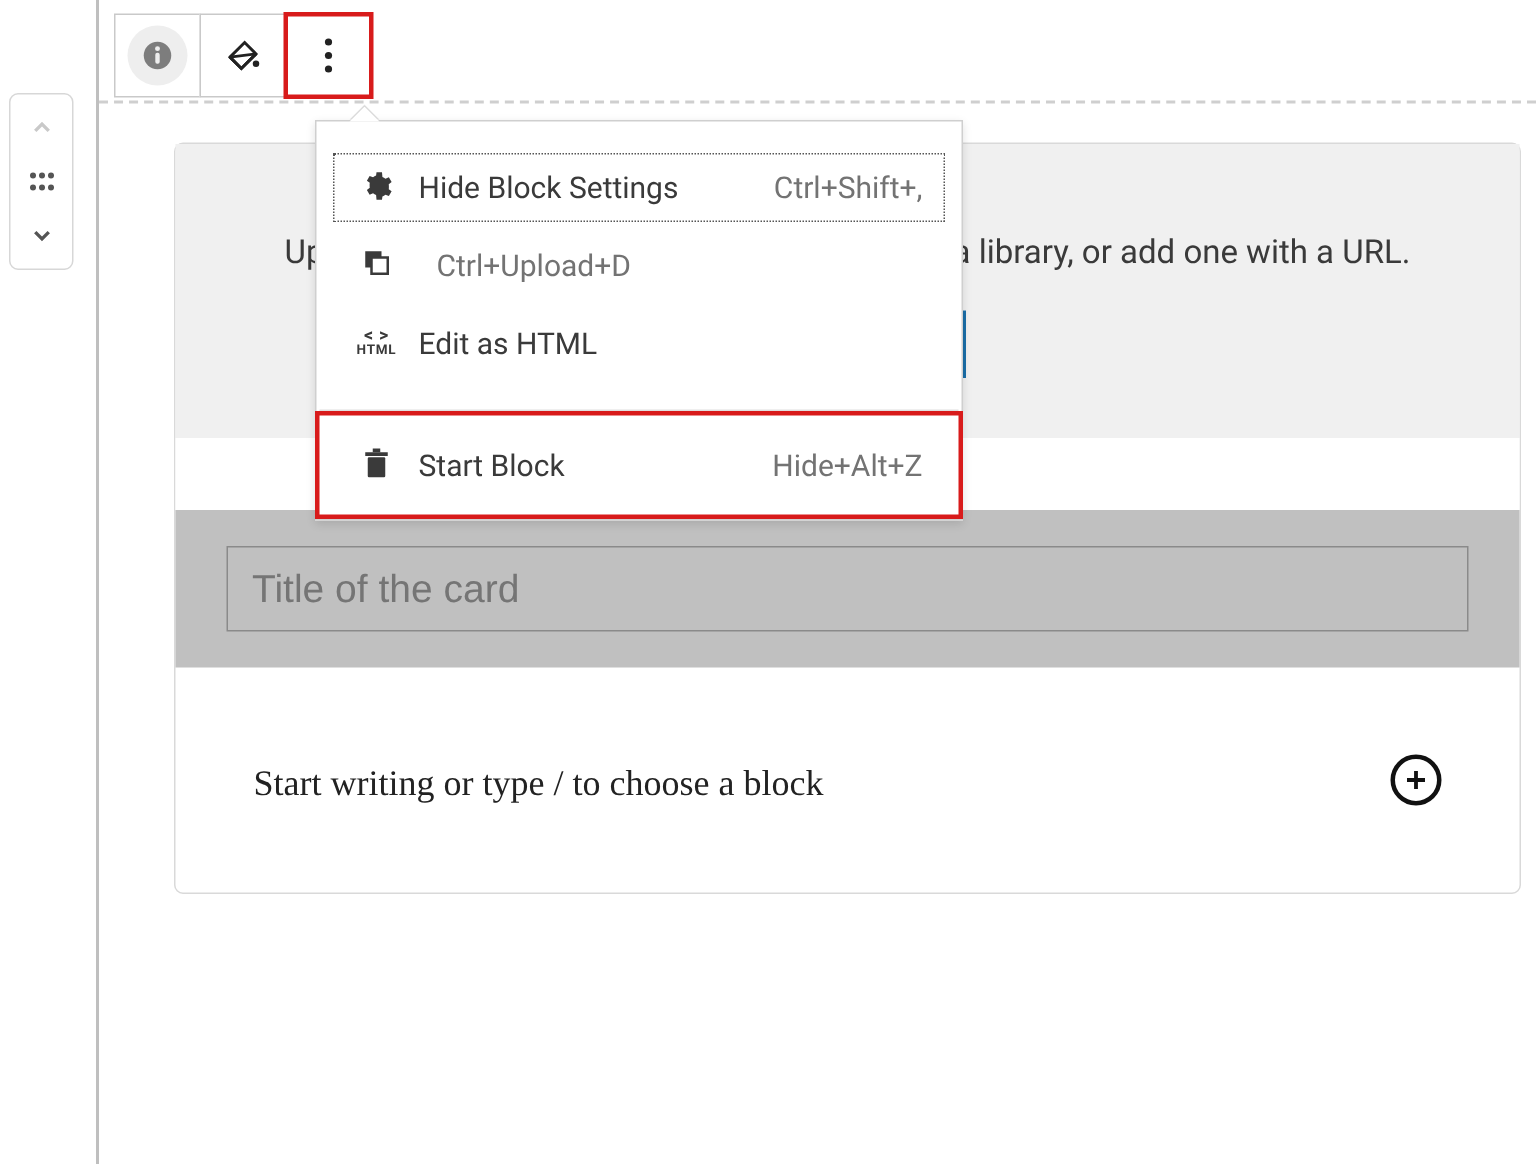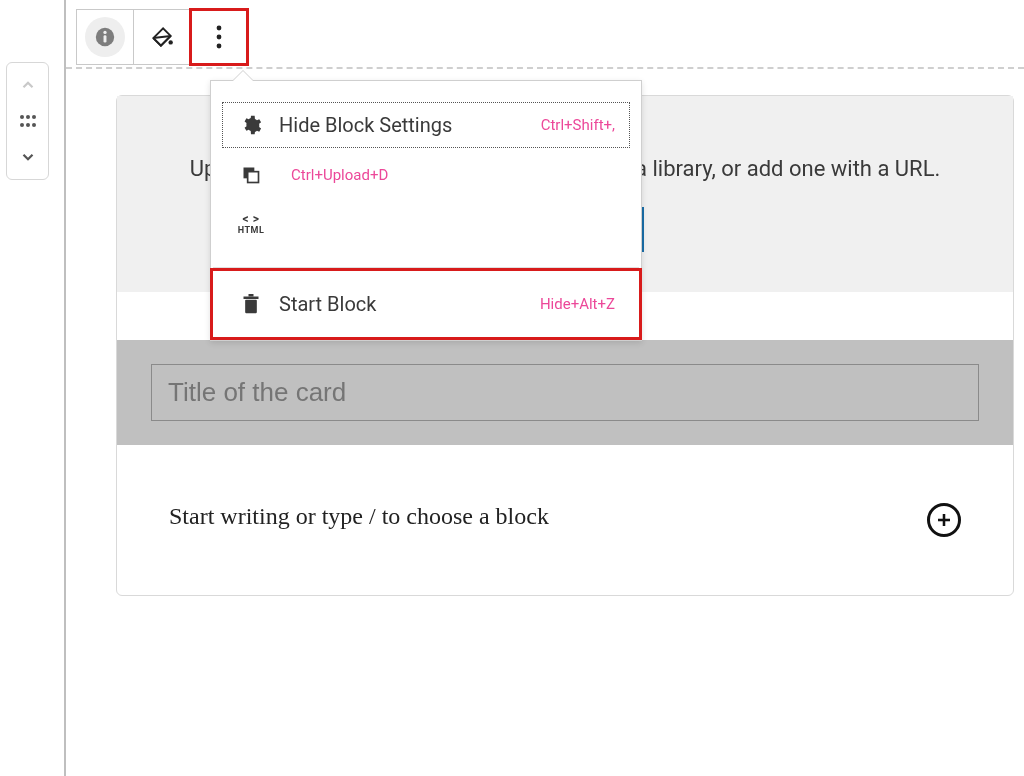"Hide Block Settings" .menu-item { align-items: center -> flex-start }
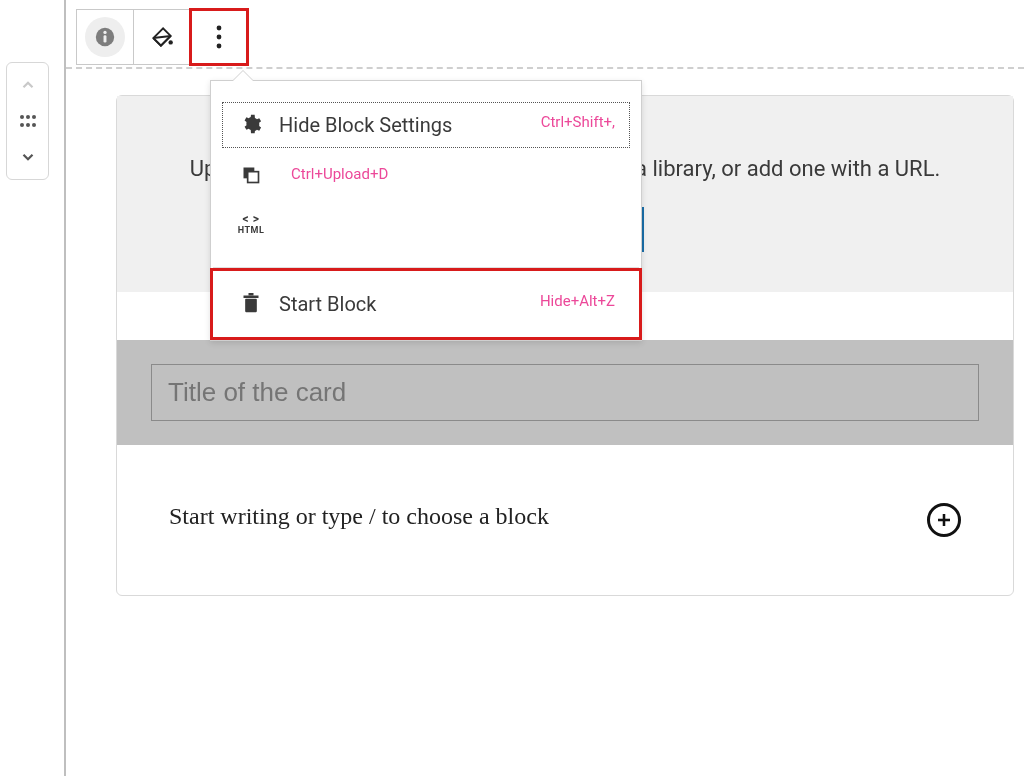"Ctrl+Shift+," .menu-item .mi-shortcut { color: #ec4899 -> #737373; font-size: 15px -> 20px }
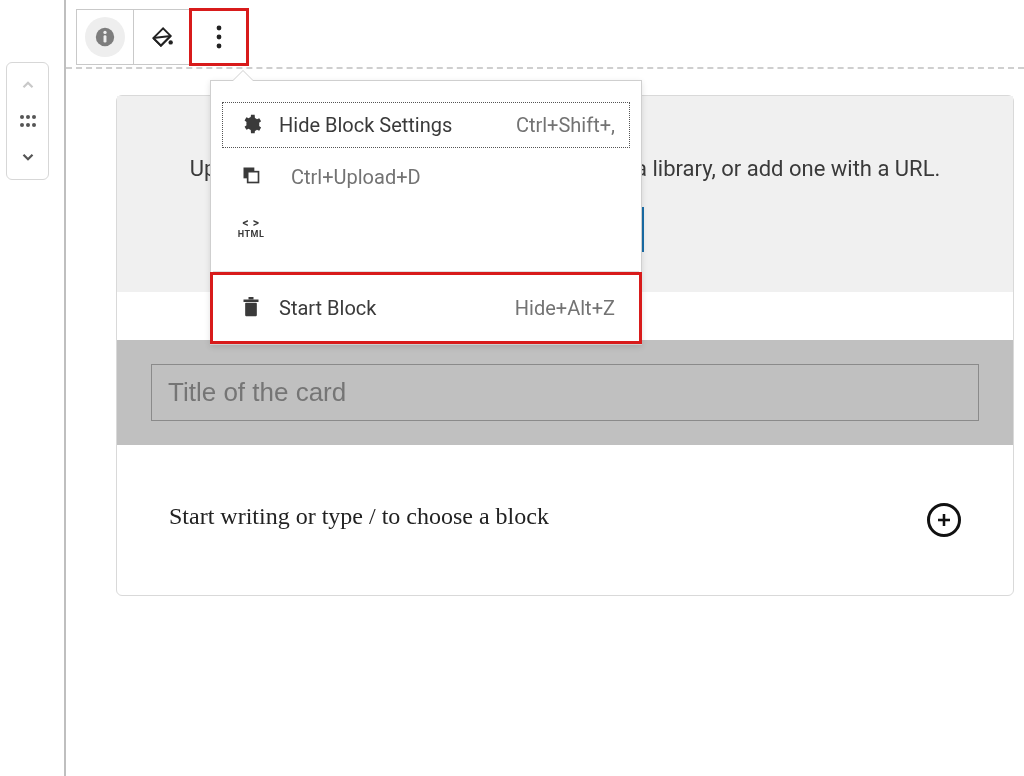"Edit as HTML" span.mi-label { html: none -> <span>Edit as HTML</span> }
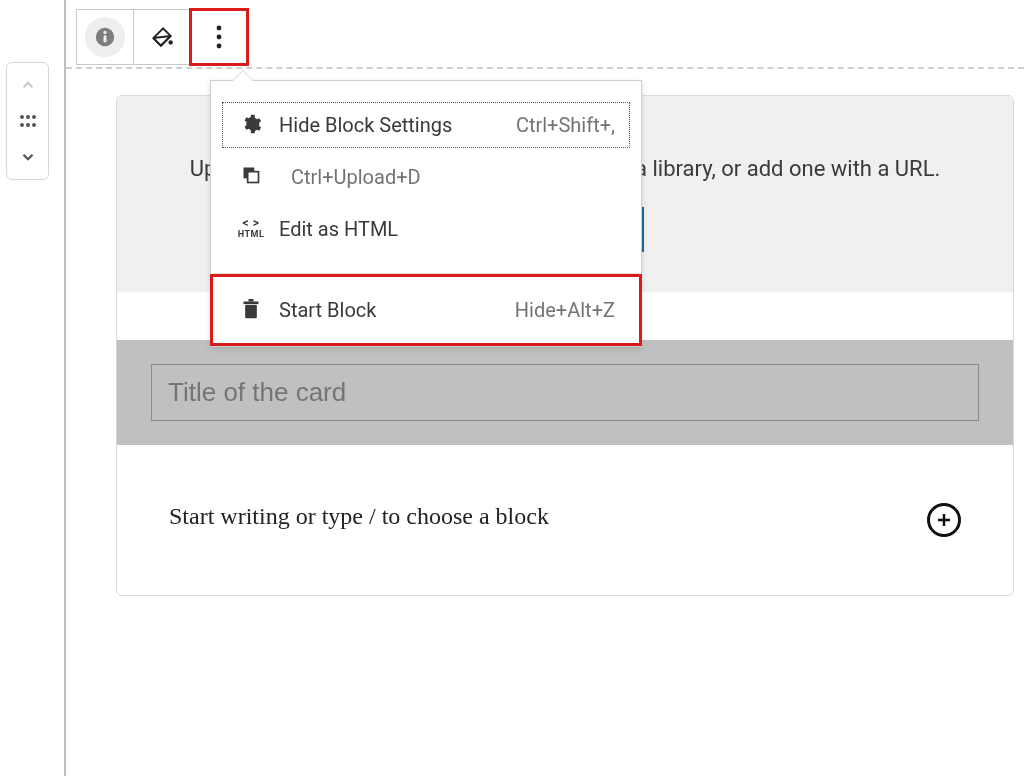"Start writing or type /" .write-area { align-items: flex-start -> flex-end }
